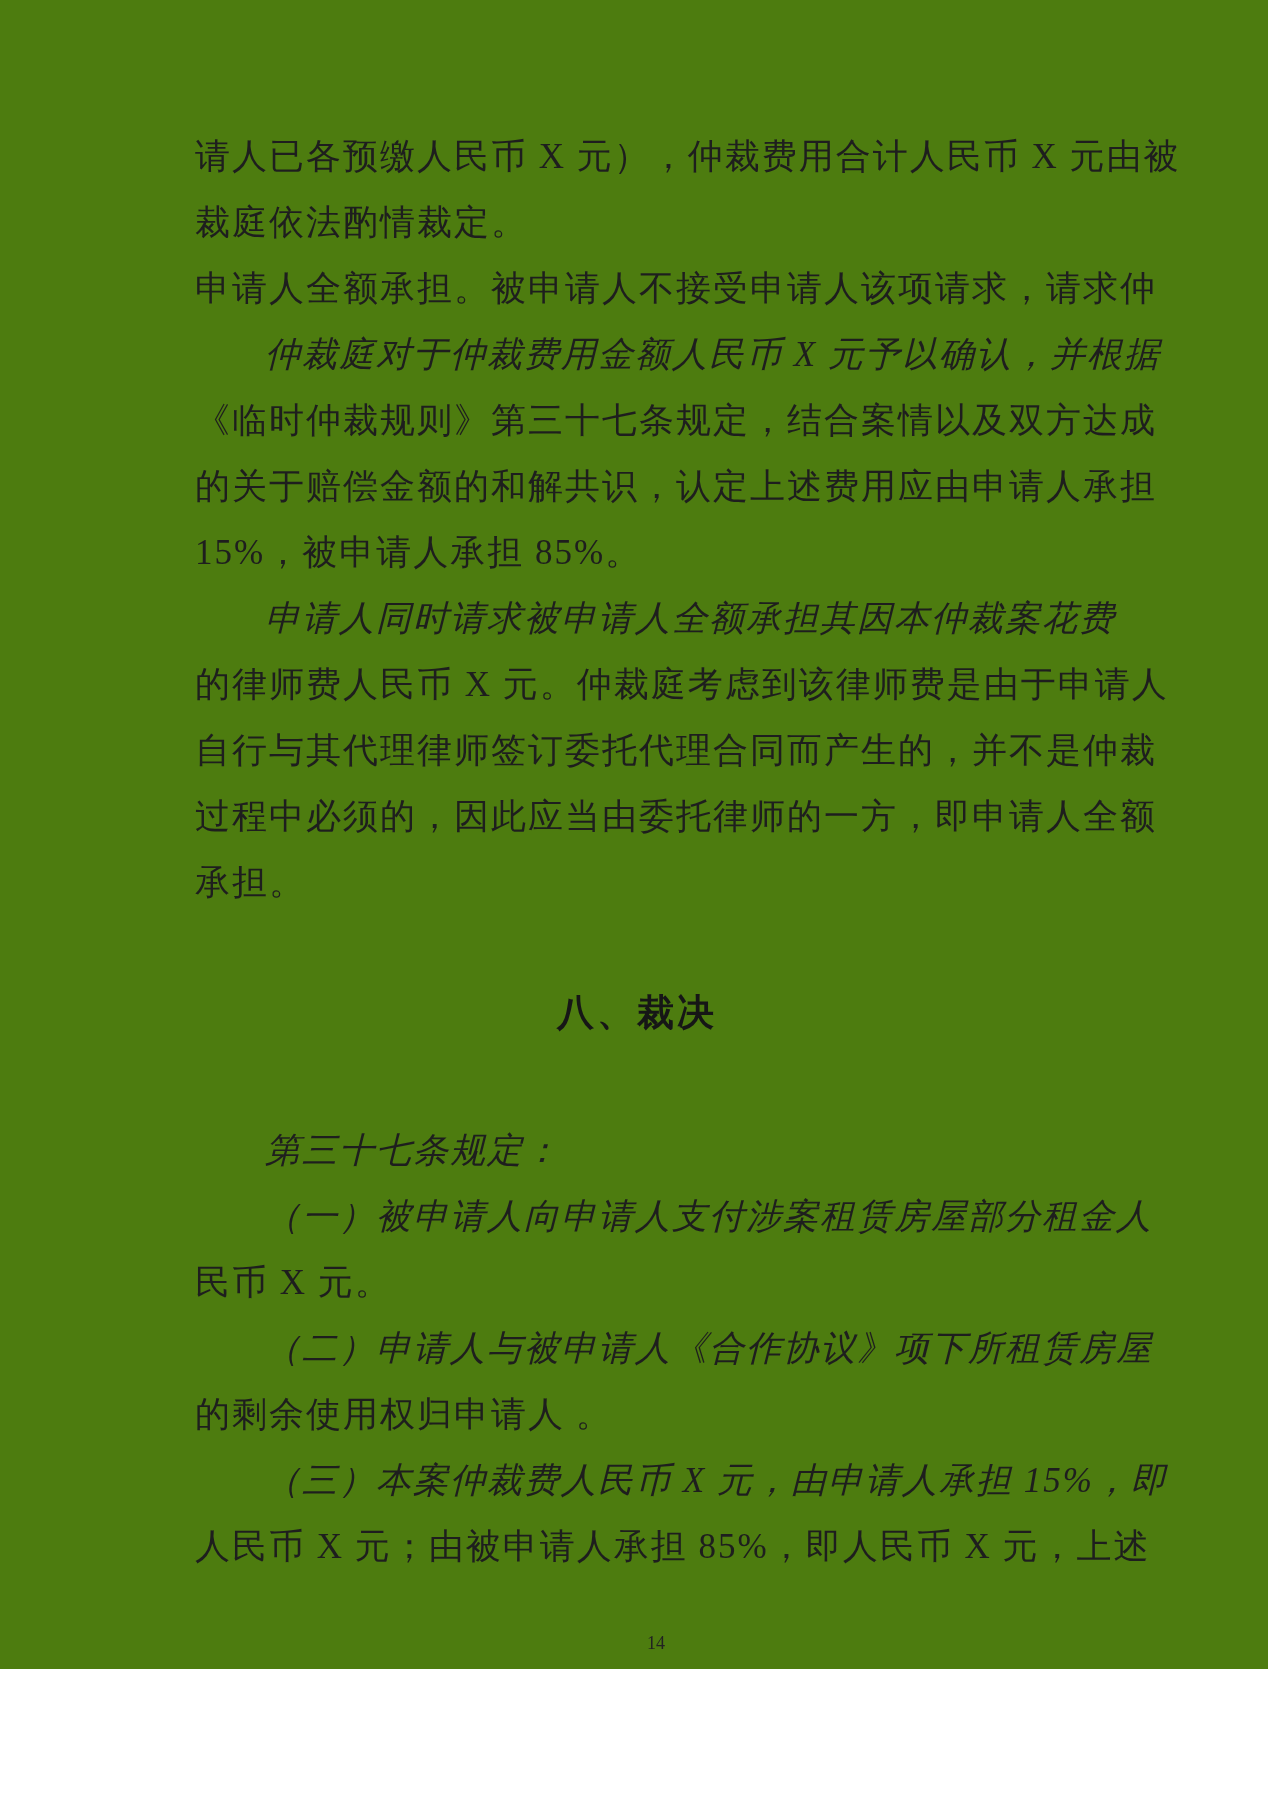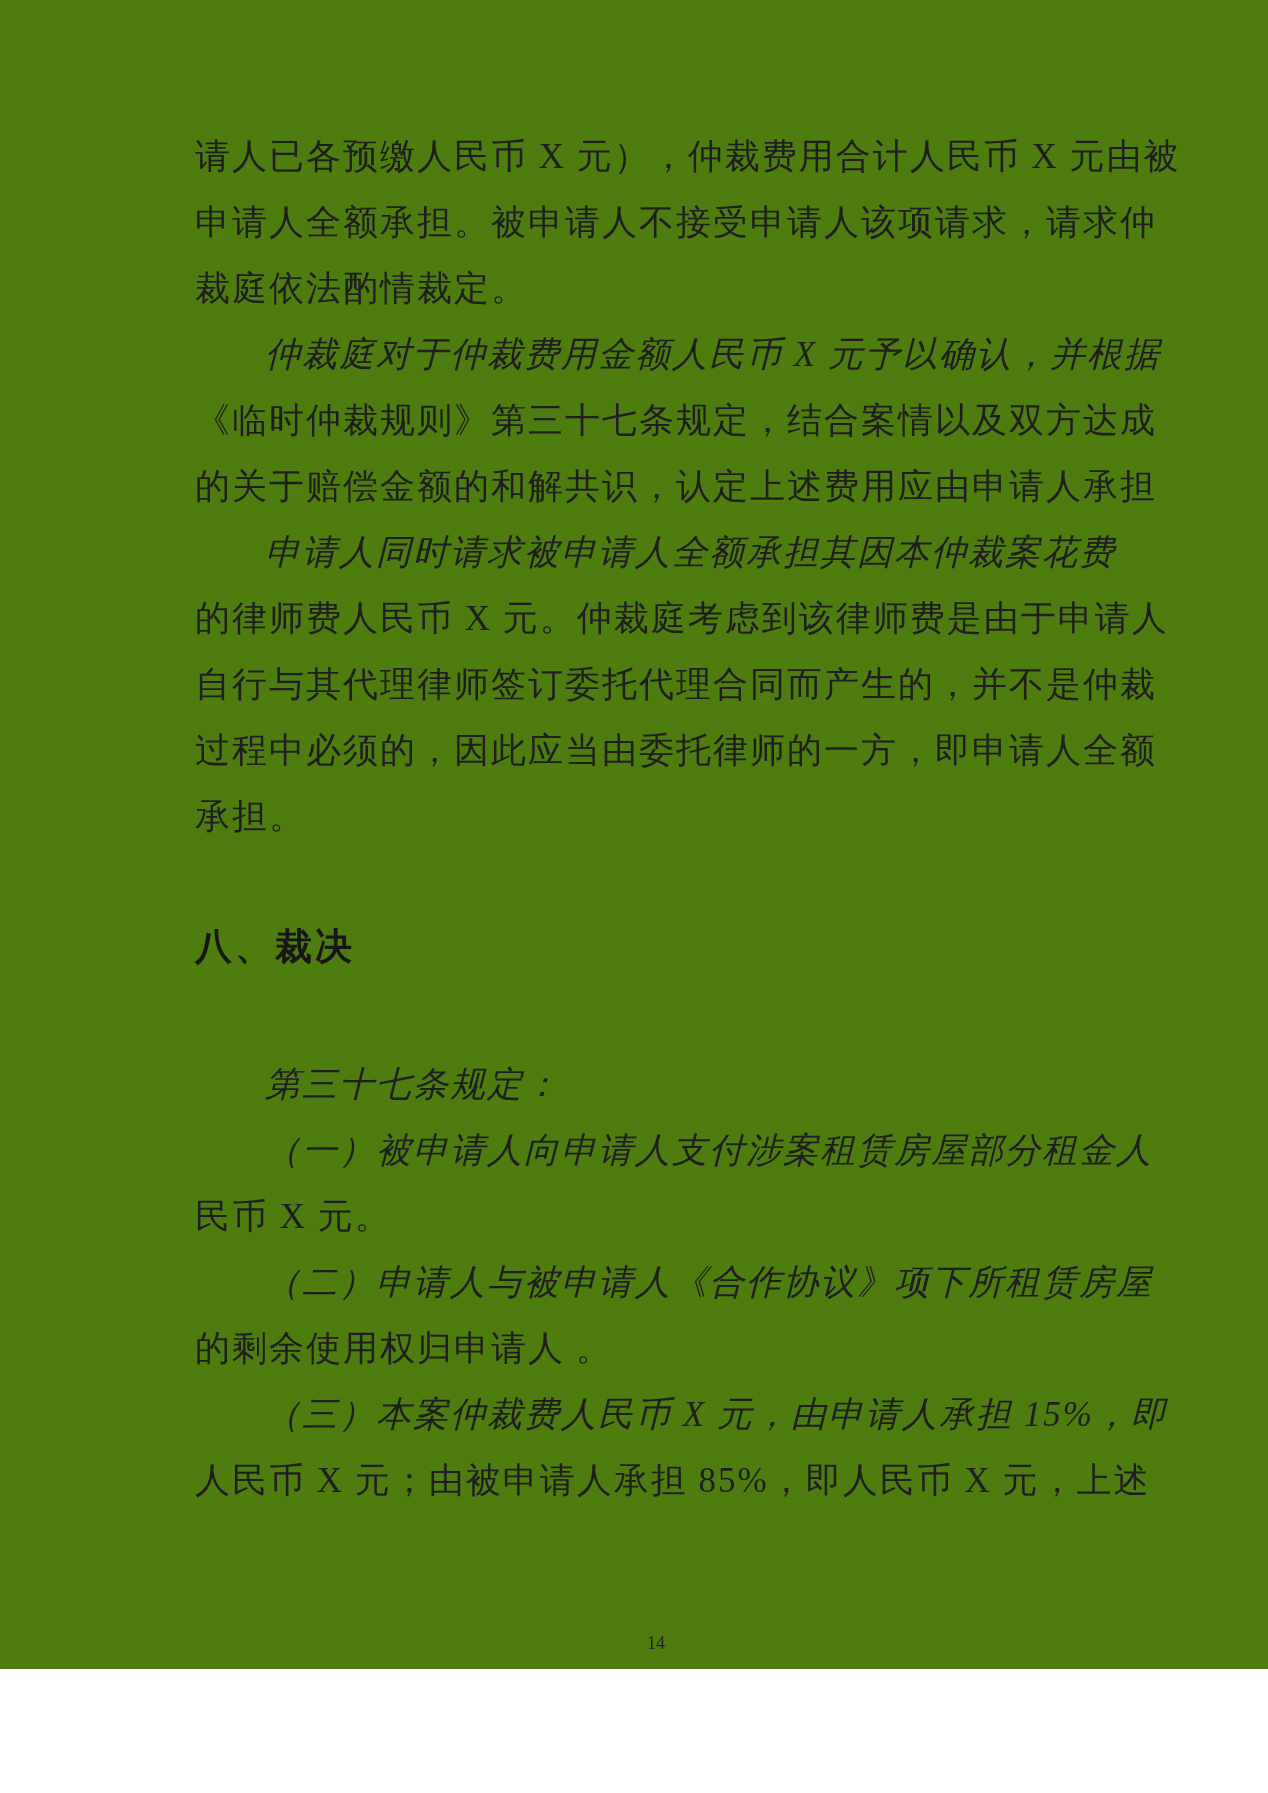"申请人全额承担。被申请人不接受申请人该项请求，请求仲" div.line { order: before "裁庭依法酌情裁定。" -> after "裁庭依法酌情裁定。" }
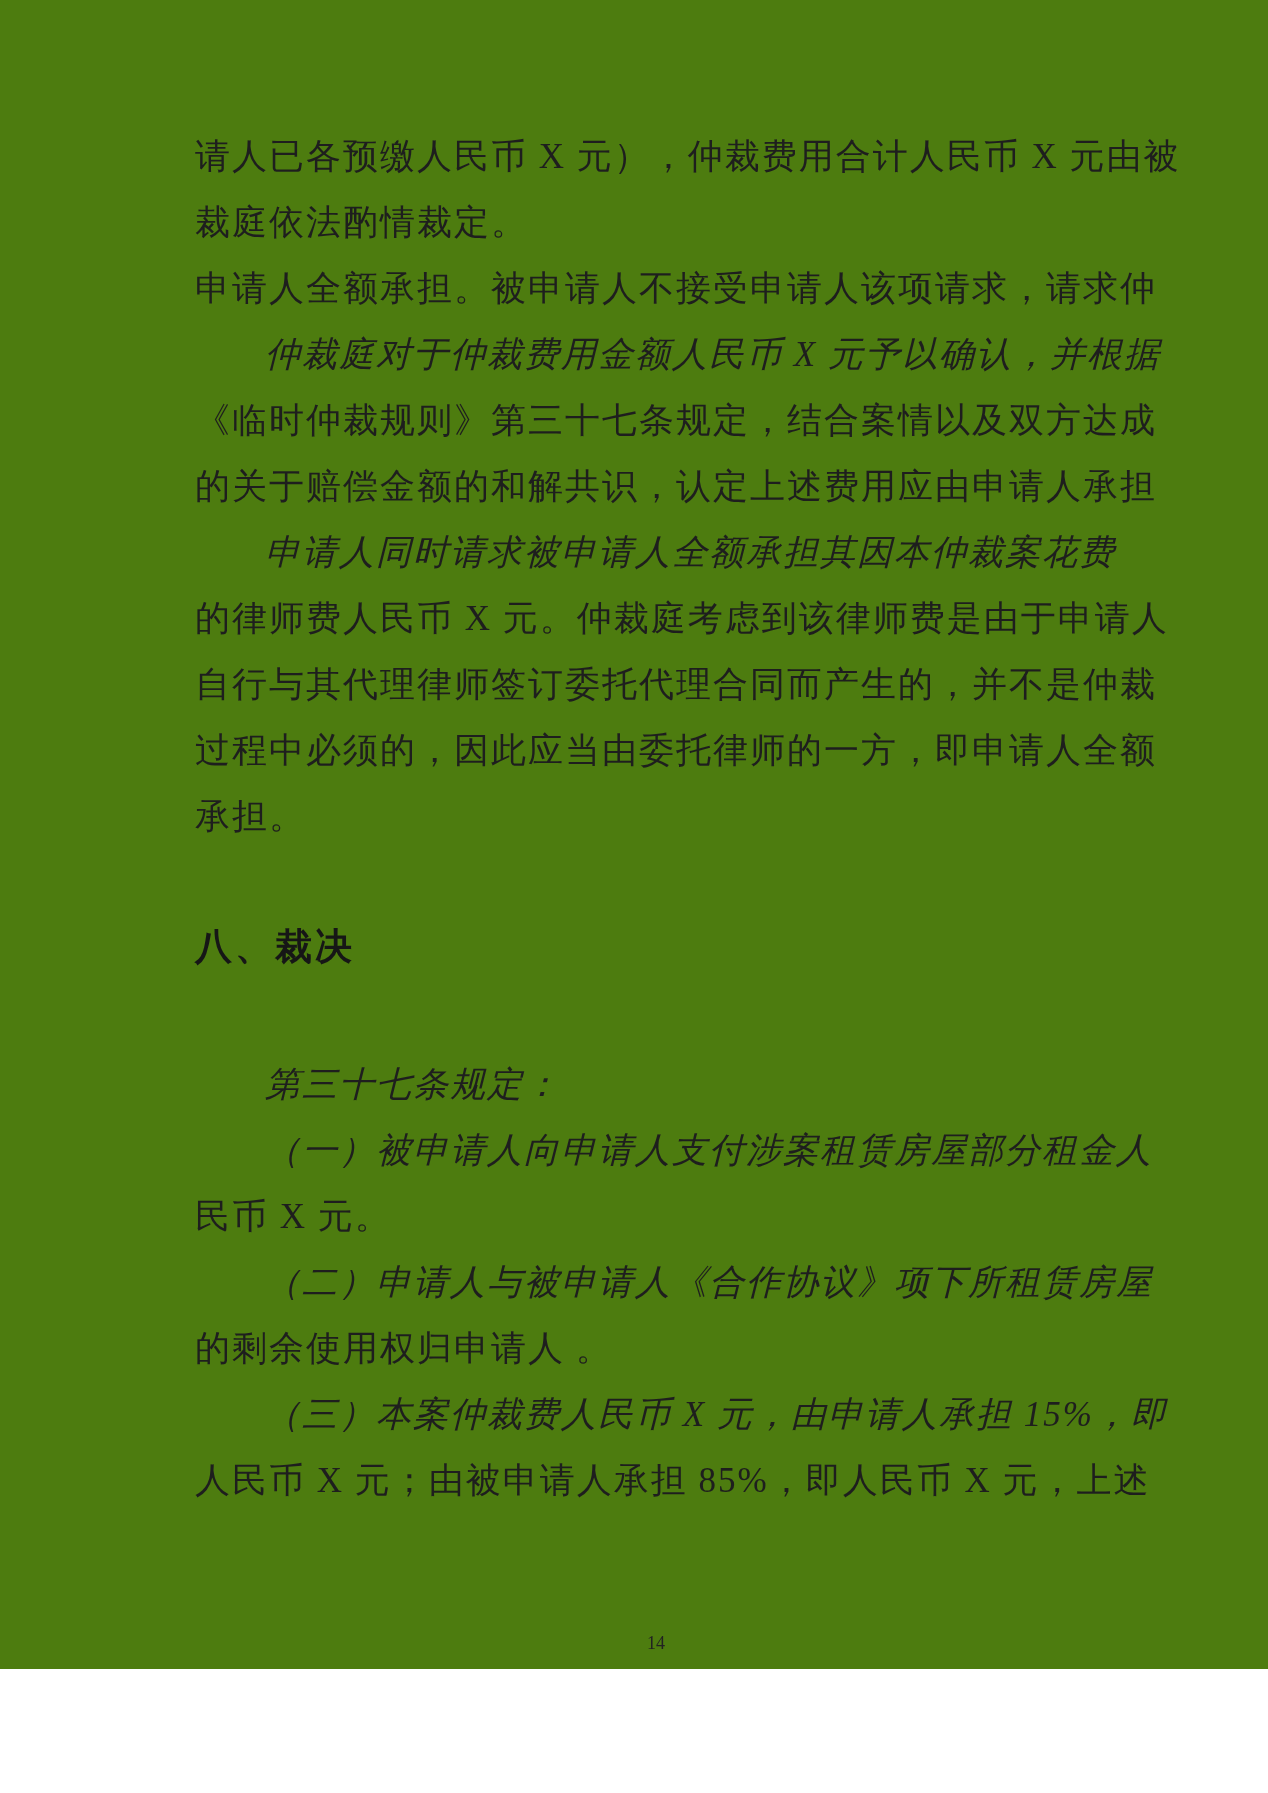"15%，被申请人承担 85%。" div.line { html: none -> <div>15%，被申请人承担 85%。</div> }
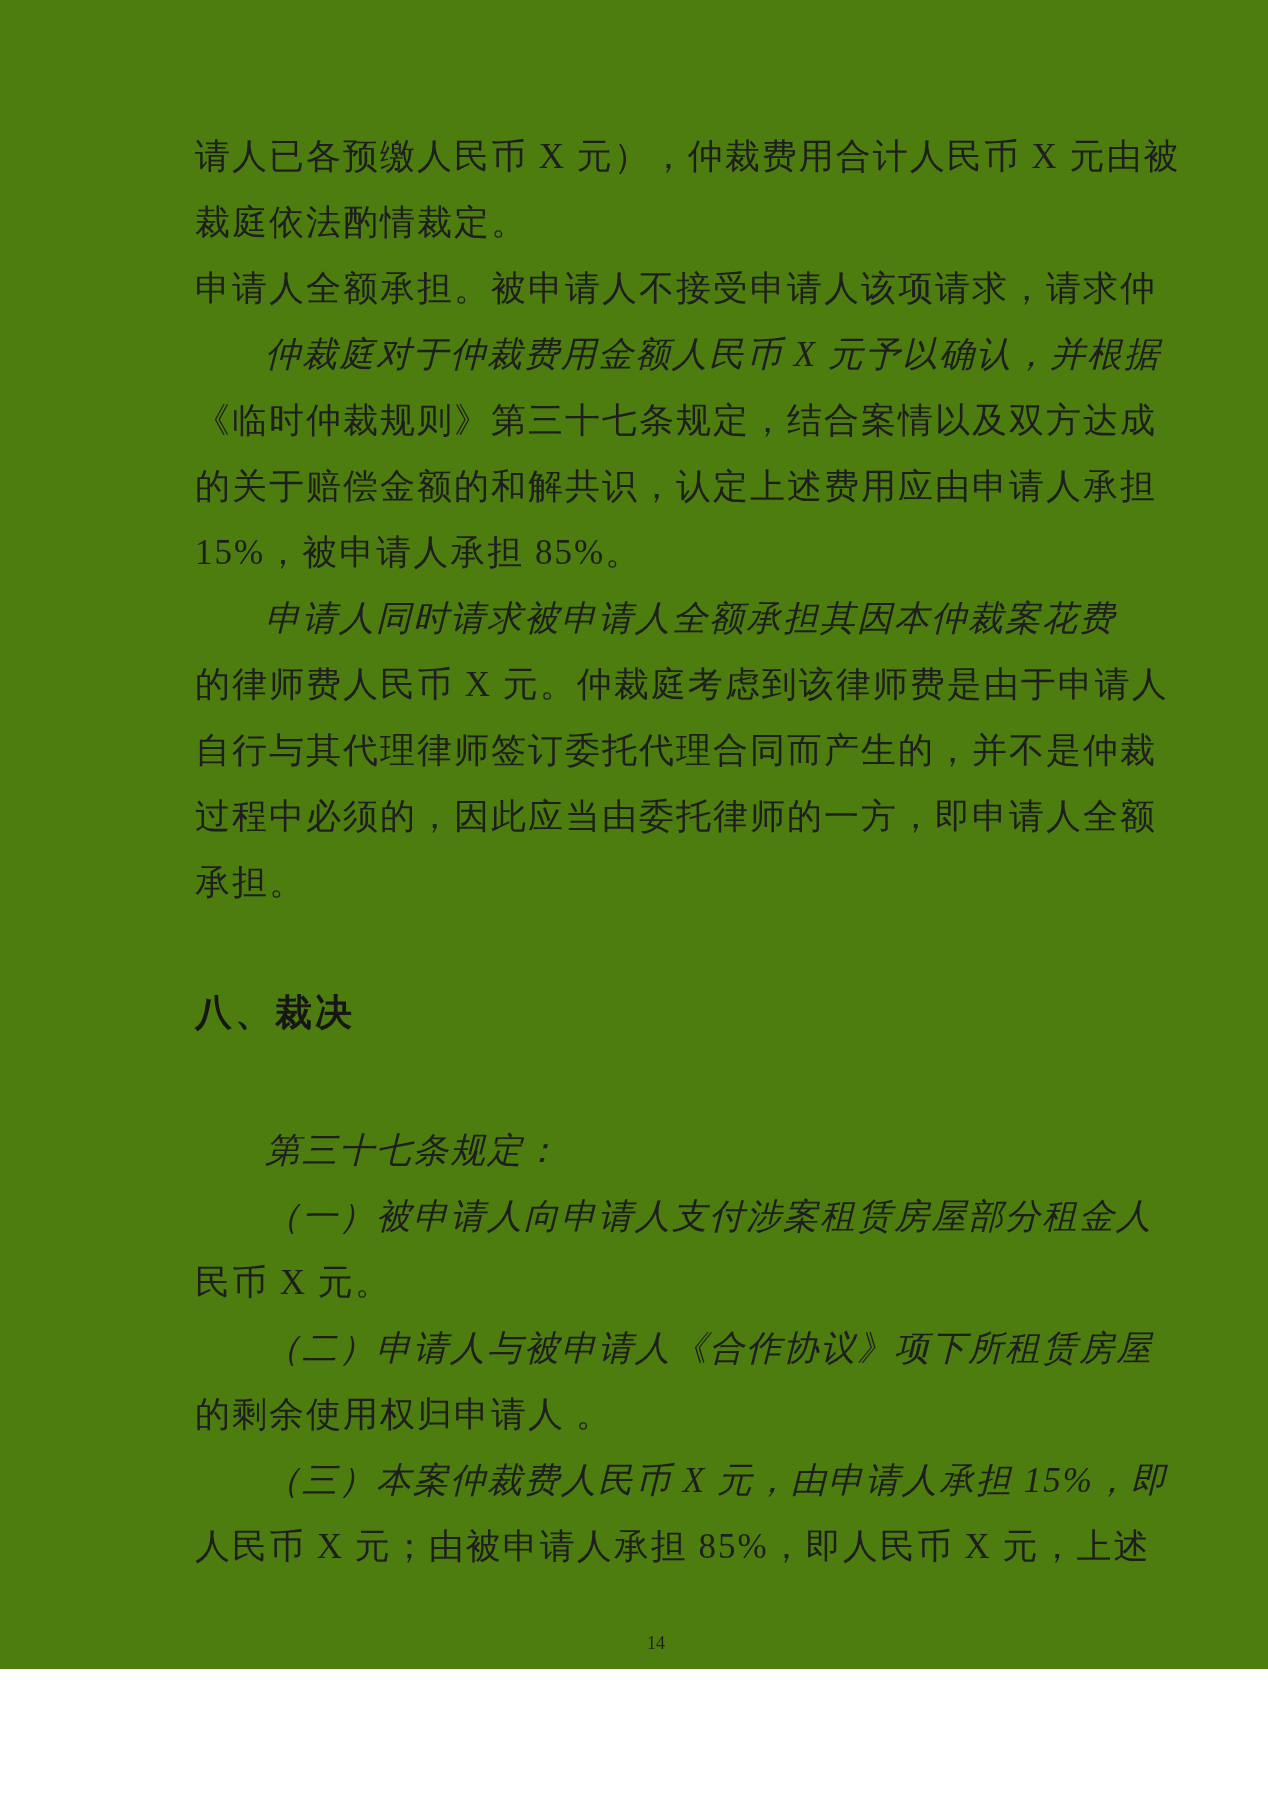"八、裁决" .heading { text-align: none -> center }
